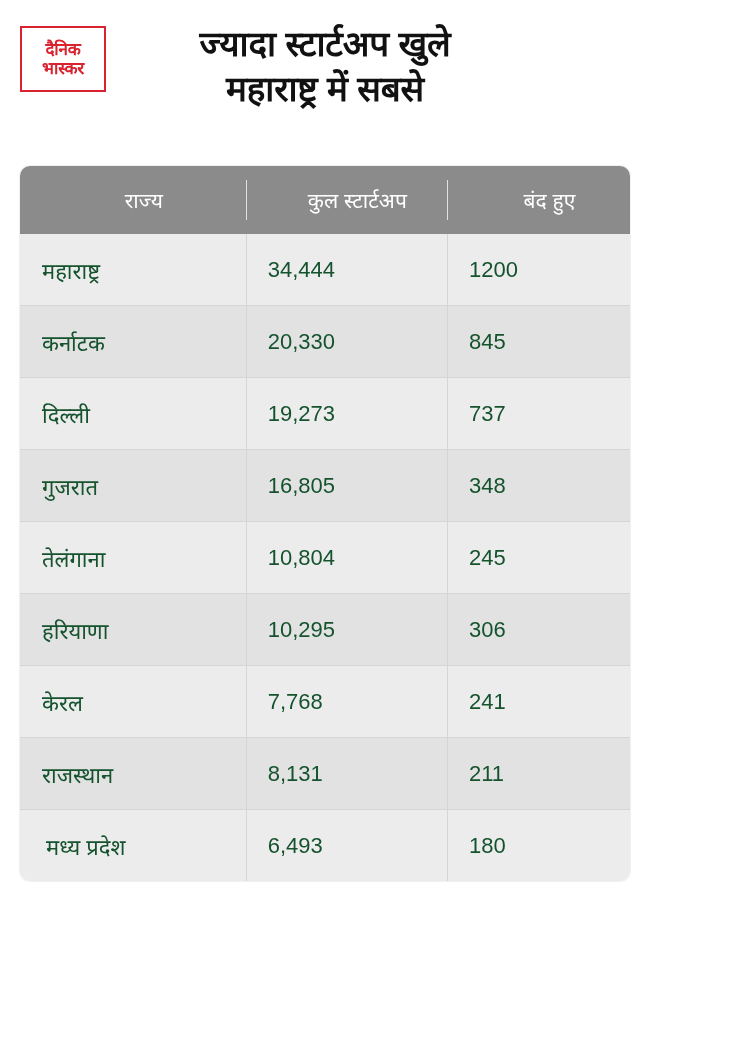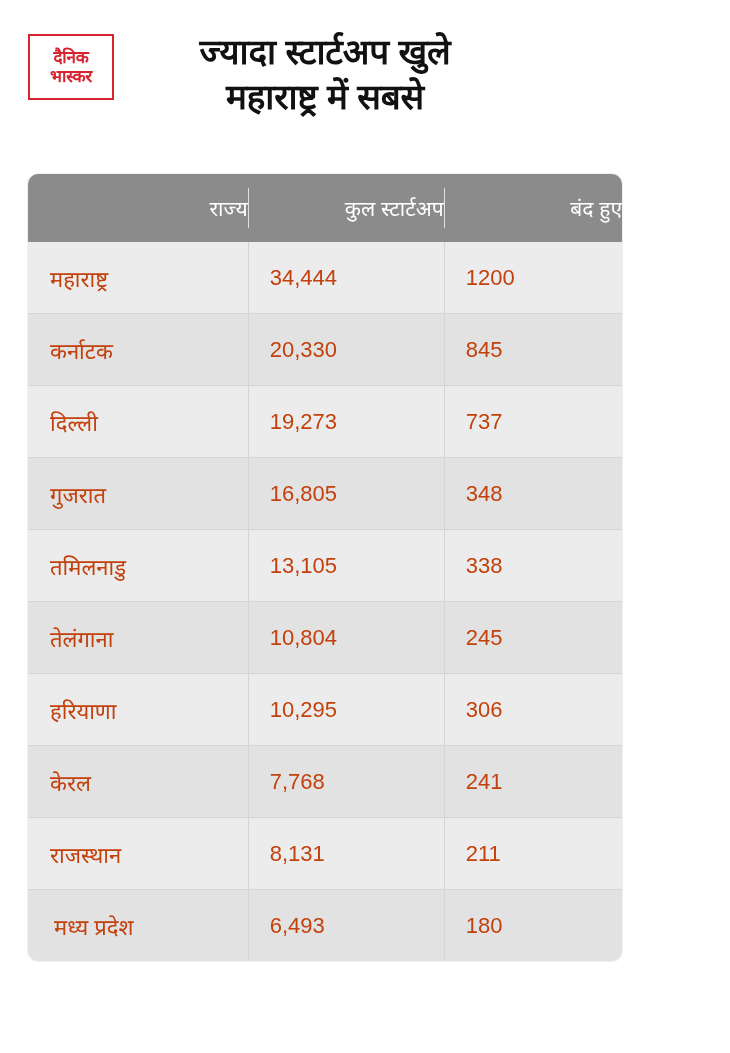"दैनिक" .page { padding: 12px -> 4px }
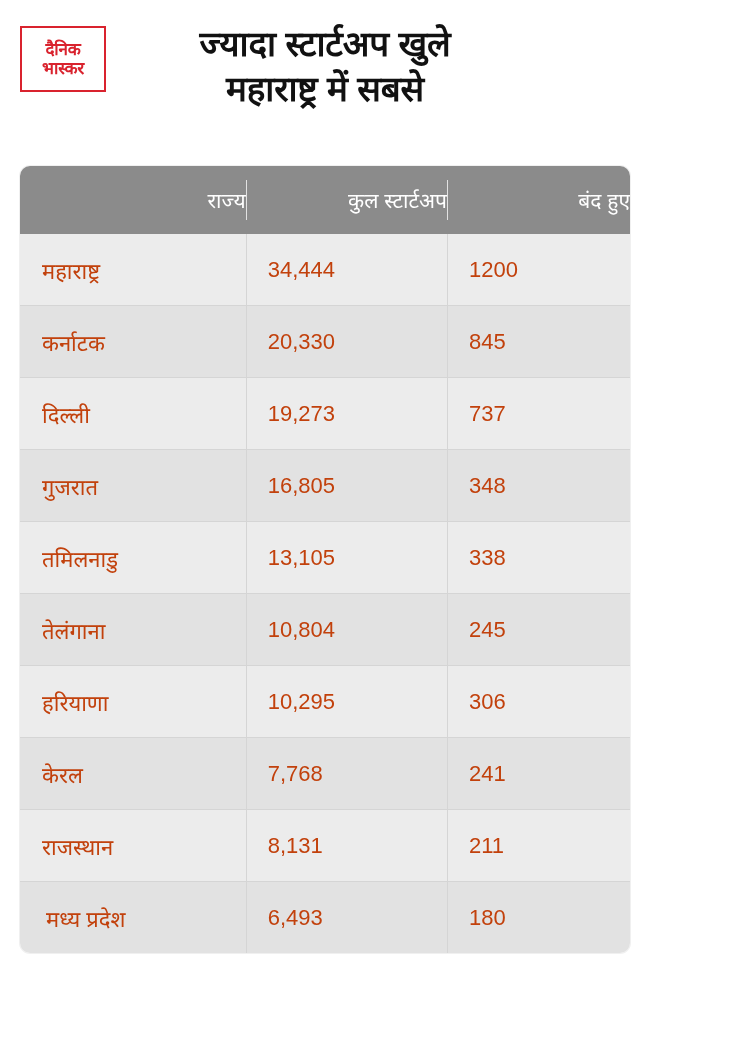"राज्य" thead th { text-align: right -> center }
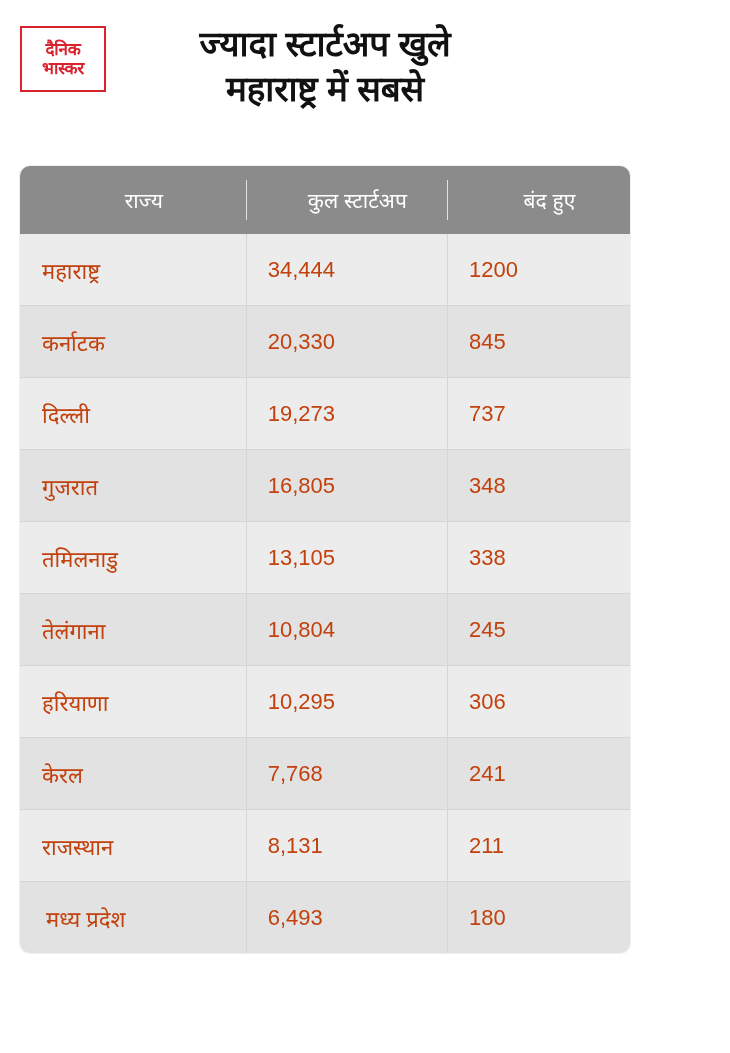"महाराष्ट्र" tbody td { color: #c2410c -> #14532d }
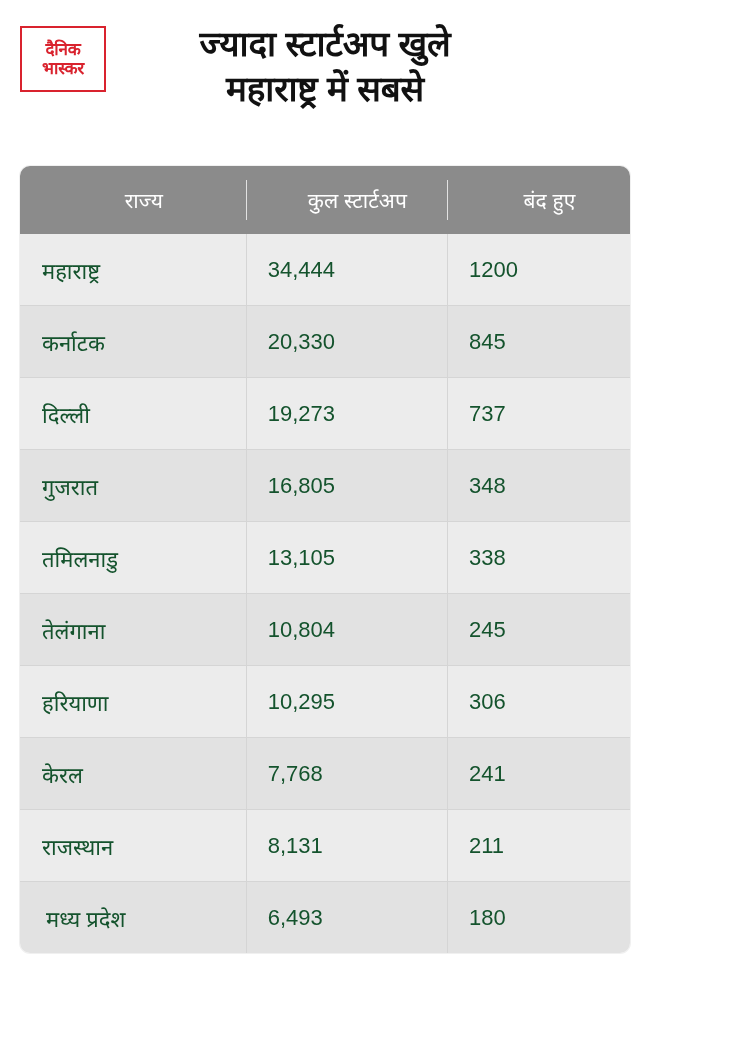"तमिलनाडु" tr { html: <tr> <td>तमिलनाडु</td> <td>13,105</td> <td>338</td> </tr> -> none }
